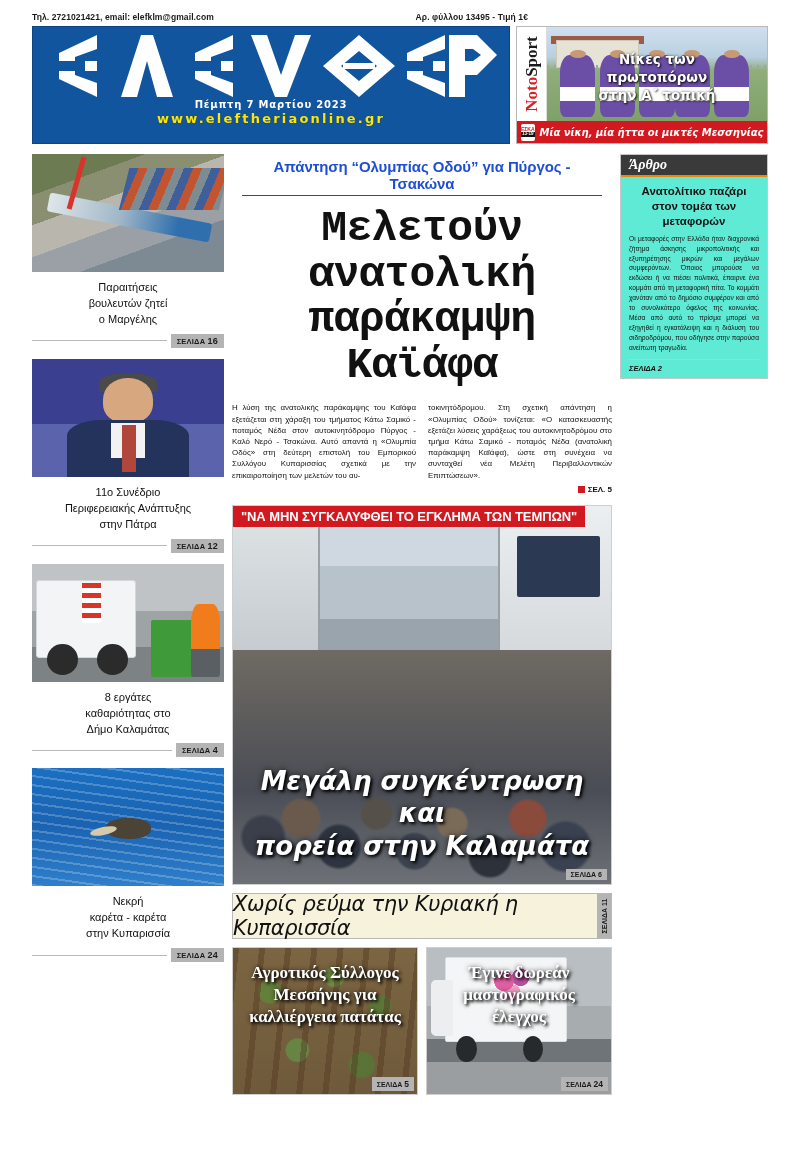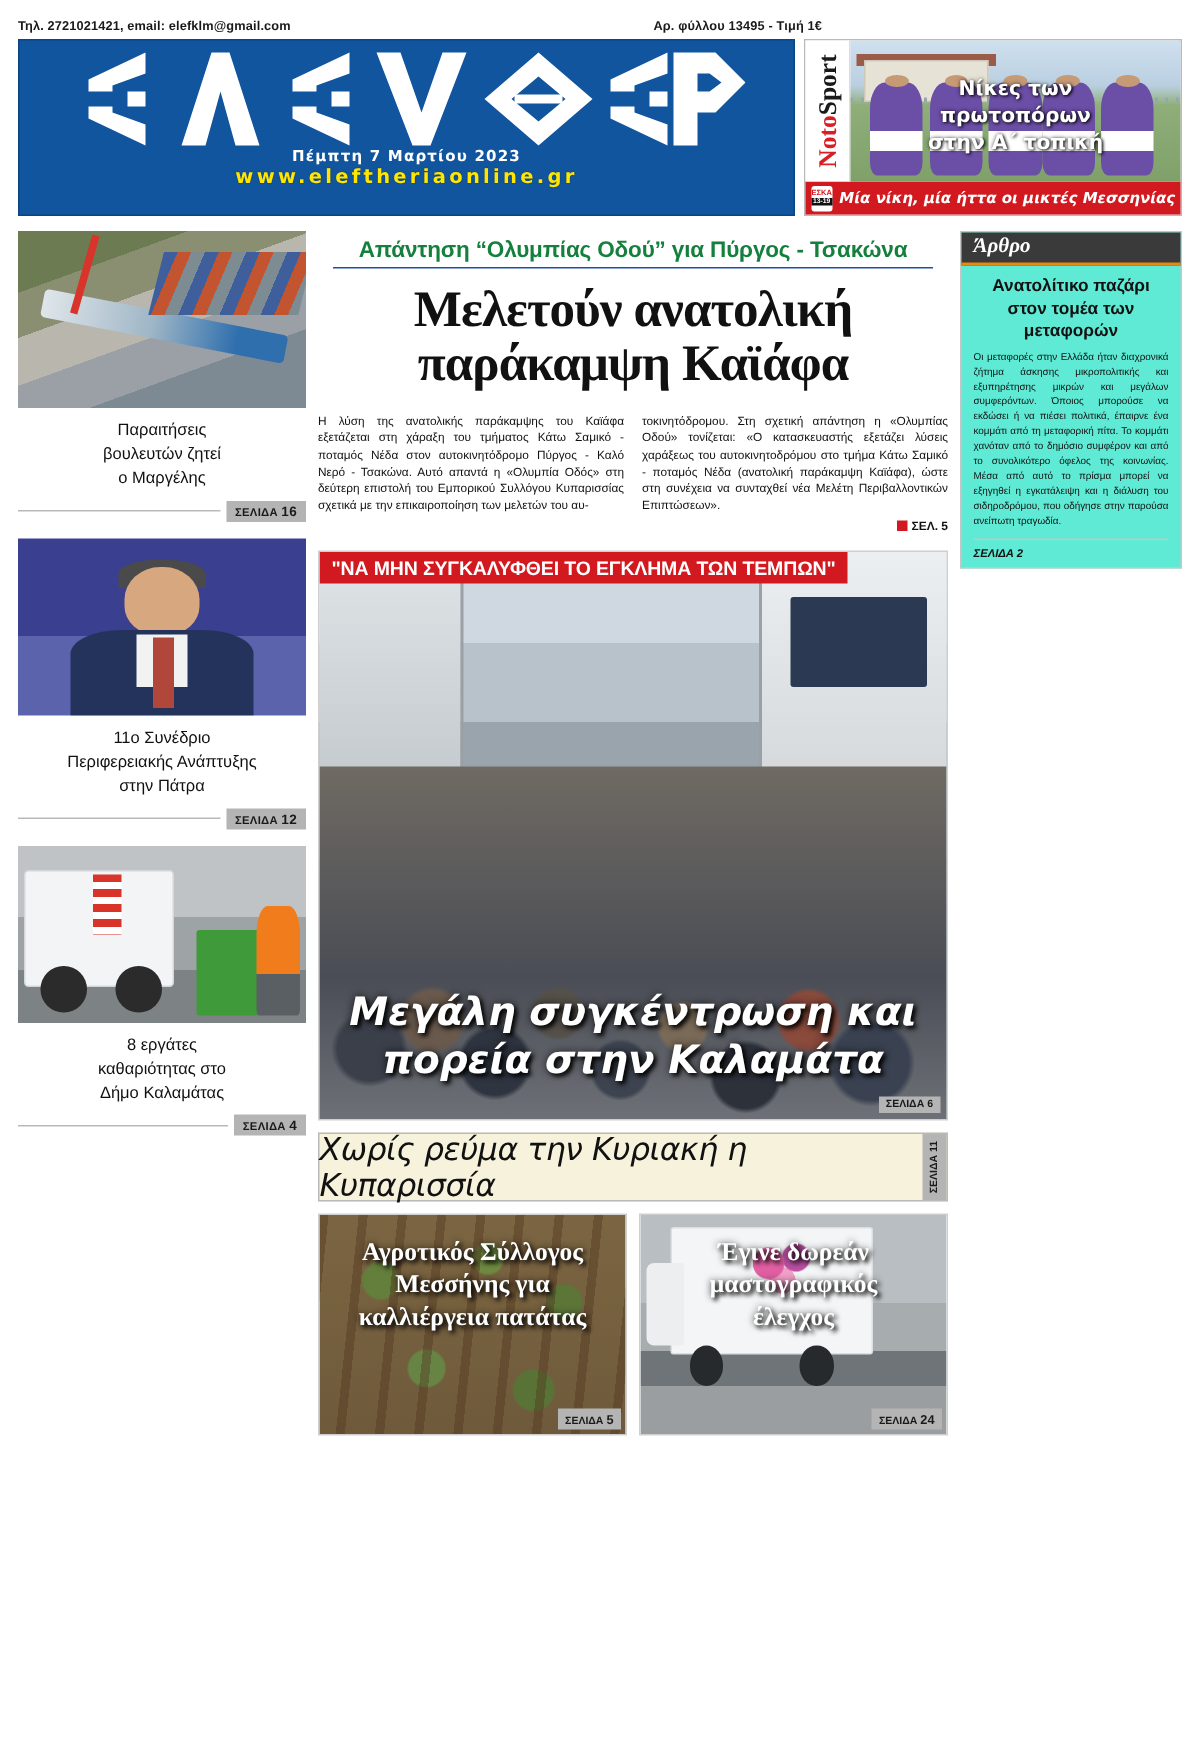"Τηλ. 2721021421, email:" .page { padding: 0 12px -> 0 32px }
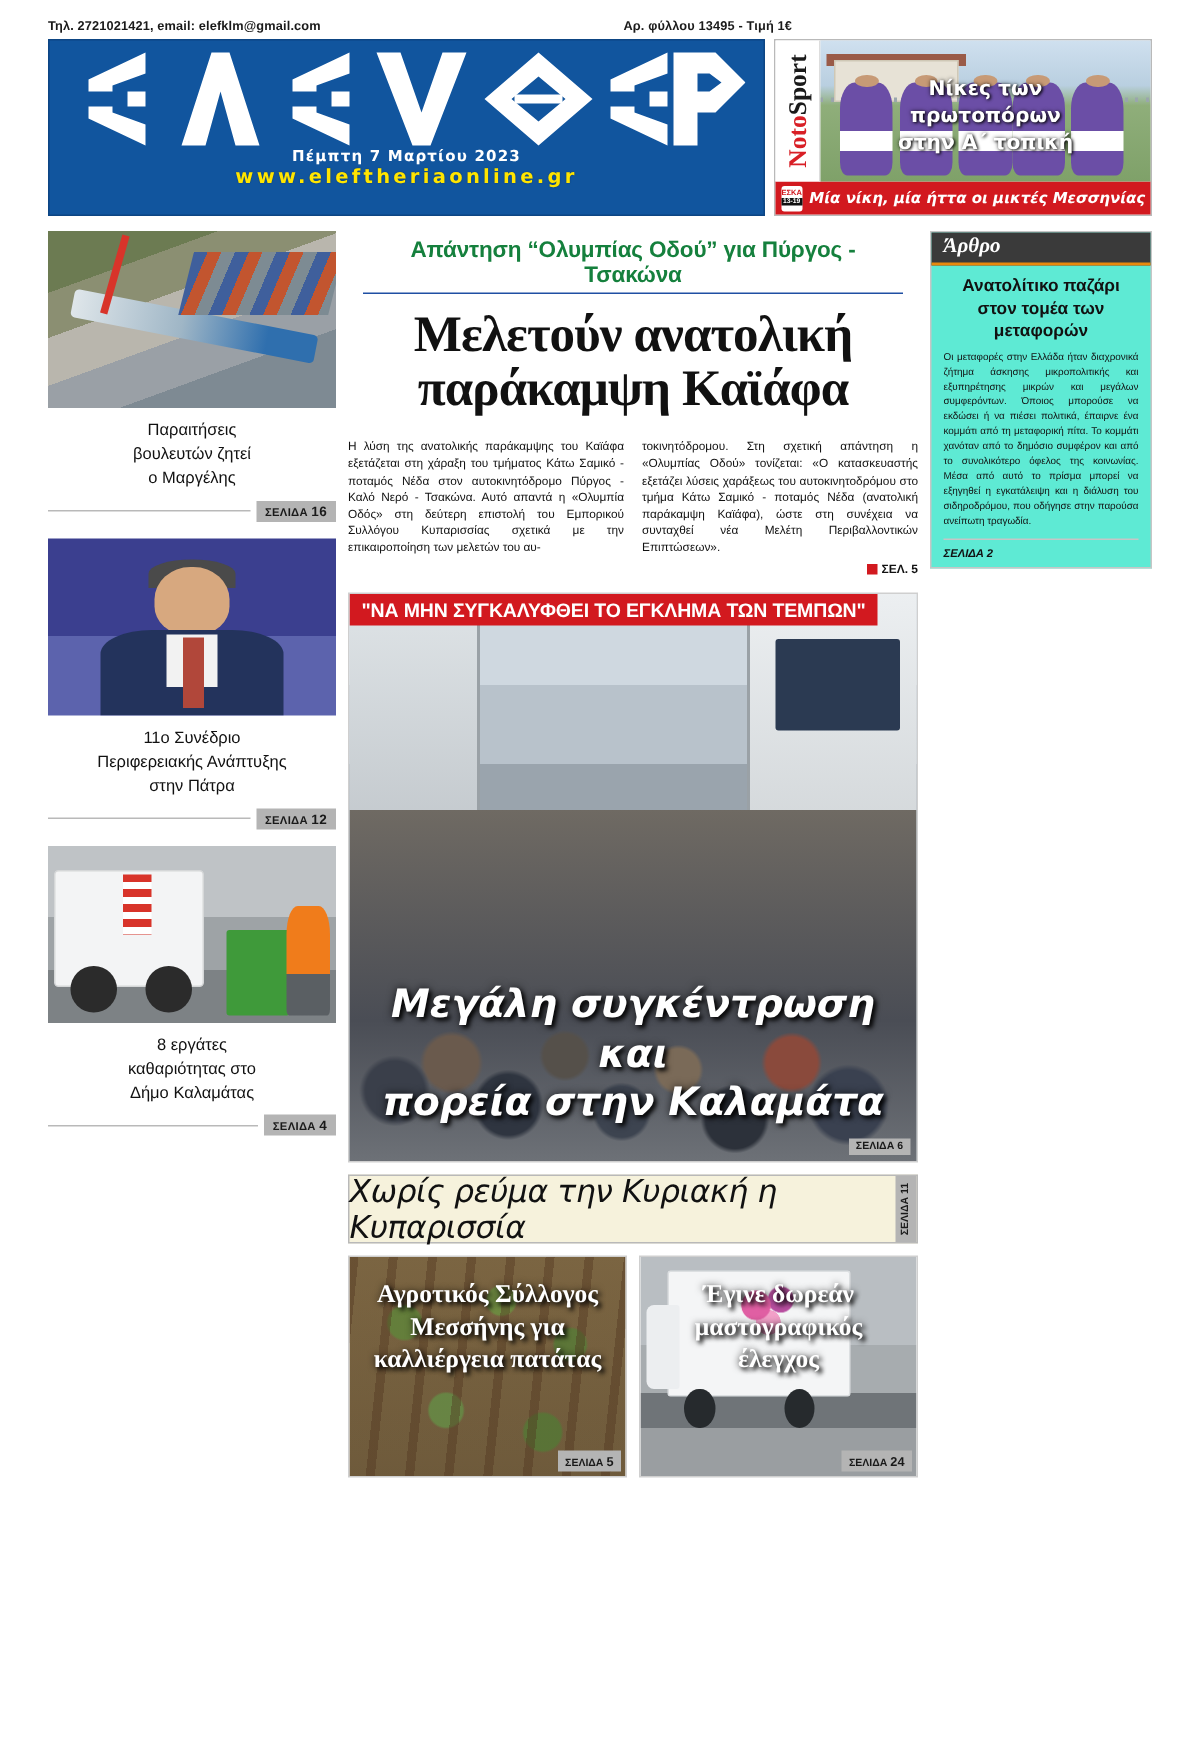"Απάντηση “Ολυμπίας Οδού” για Πύργος" .kicker { color: #15803d -> #1d4ed8 }
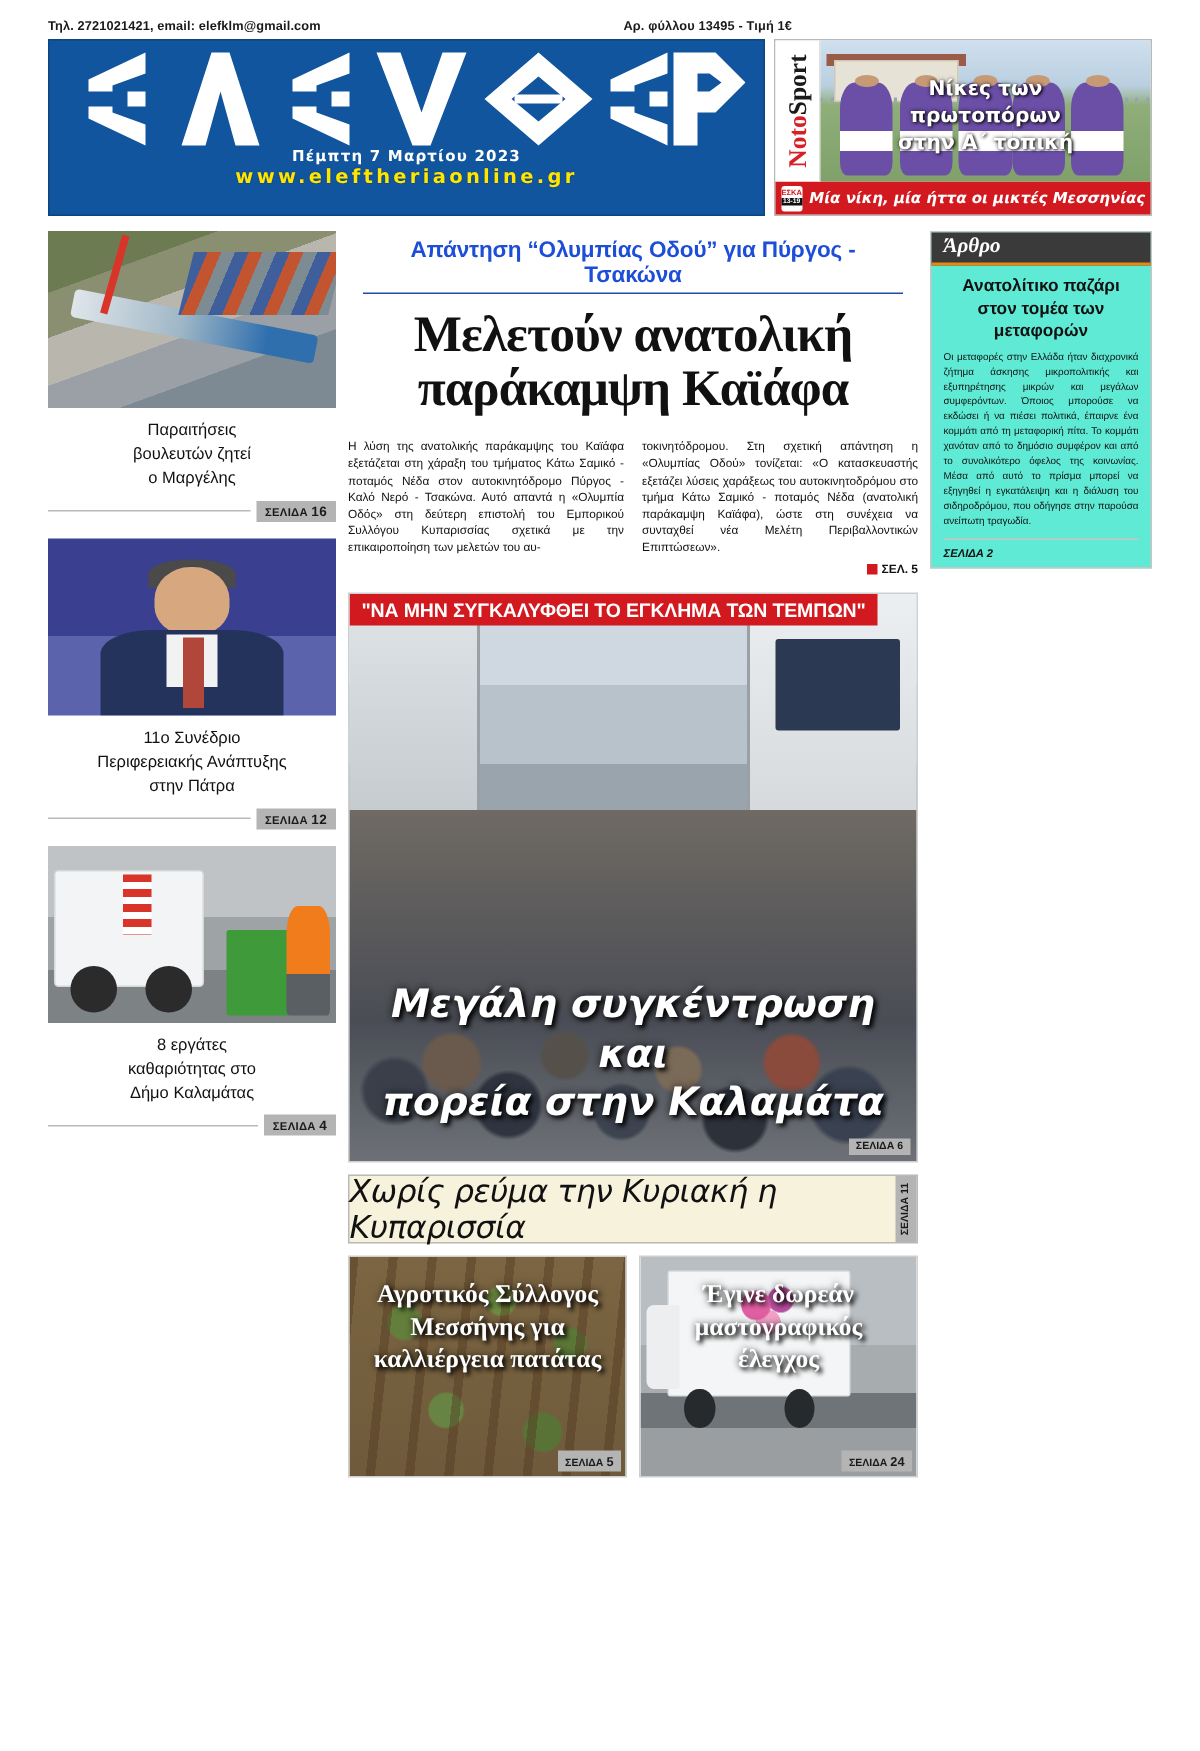"Μελετούν ανατολική παράκαμψη Καϊάφα" .lead-head { font-family: Liberation Serif, serif -> Liberation Mono, monospace; font-size: 34px -> 43px }
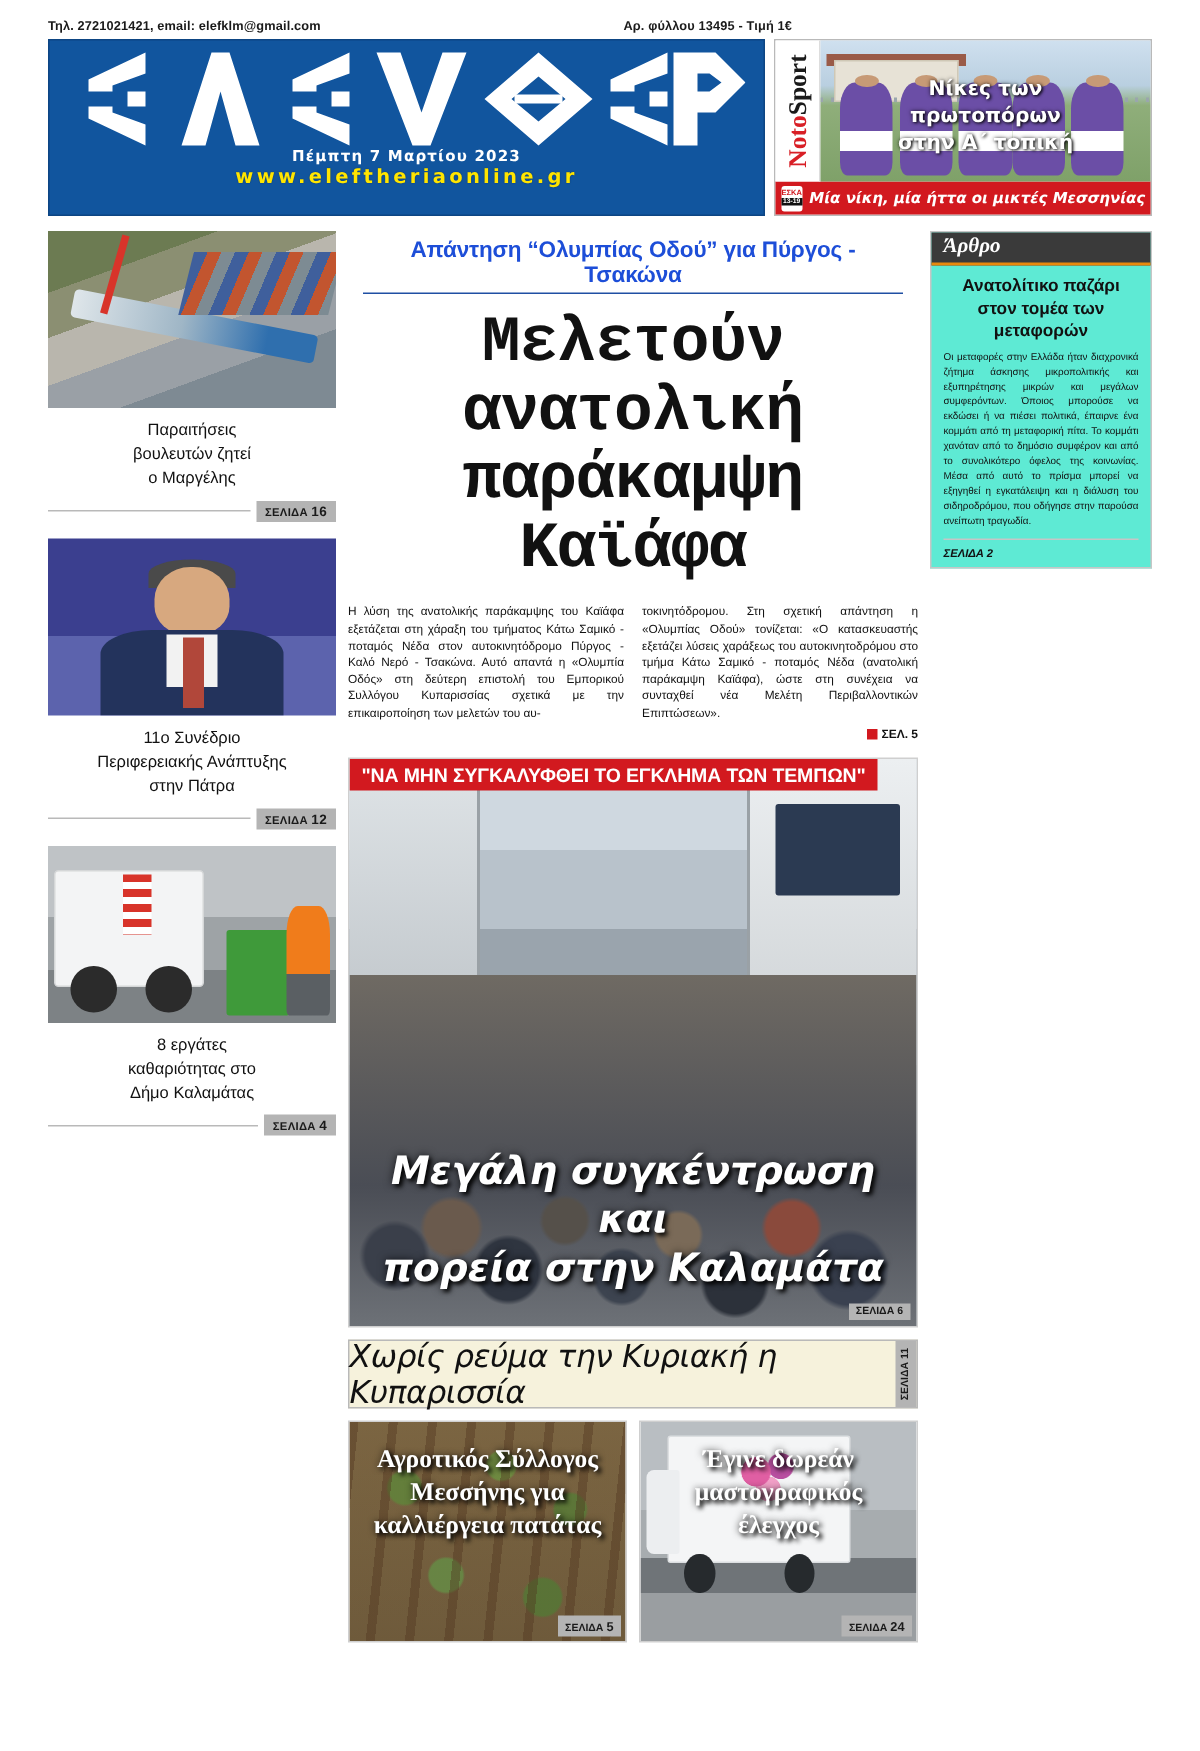"Νεκρή" div.card { html: none -> <div> <div> <div></div> <div></div> </div> <div>Νεκρή<br>καρέτα - καρέτα<br>στην Κυπαρισσία</div> <div> <div></div> <div> <span>ΣΕΛΙΔΑ</span> <b>24</b> </div> </div> </div> }
